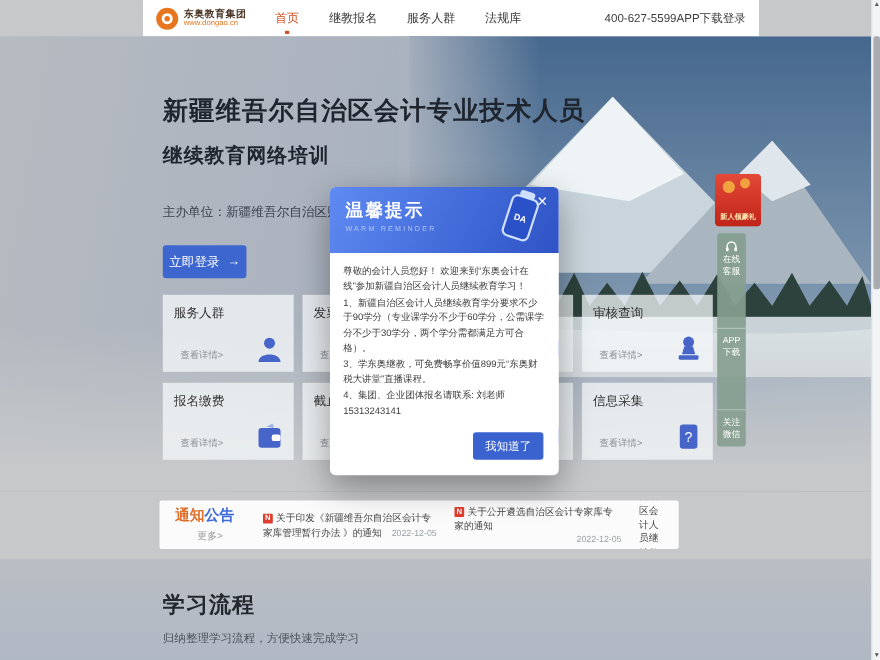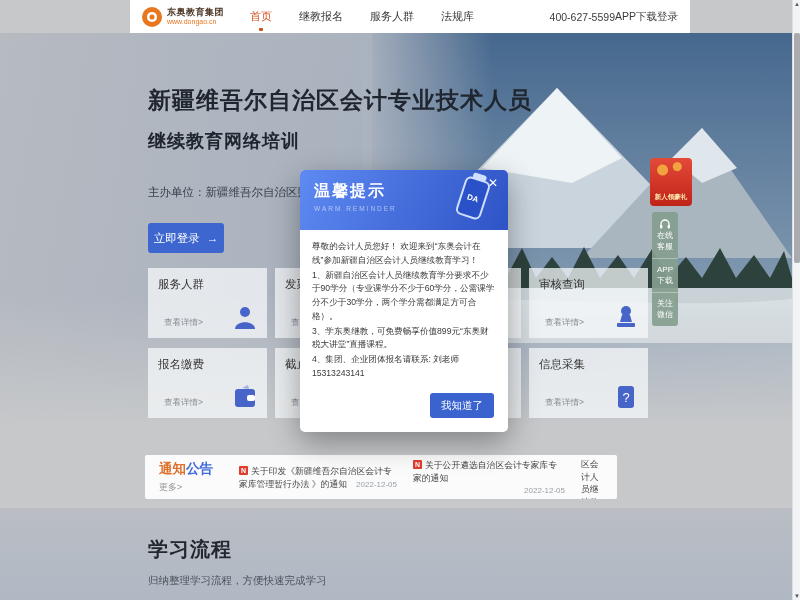"APP" .fb-cell + .fb-cell { margin-top: none -> 40px }
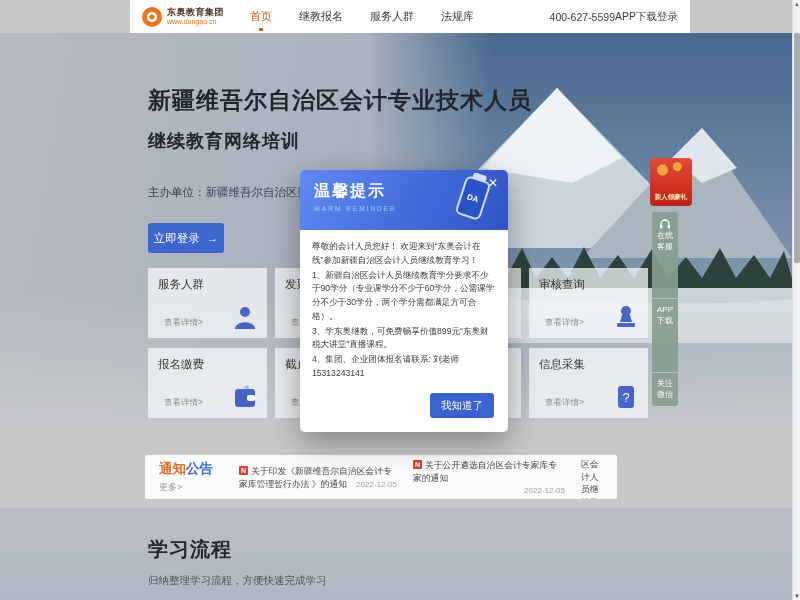"更多>" .notice-more { text-align: none -> center }
